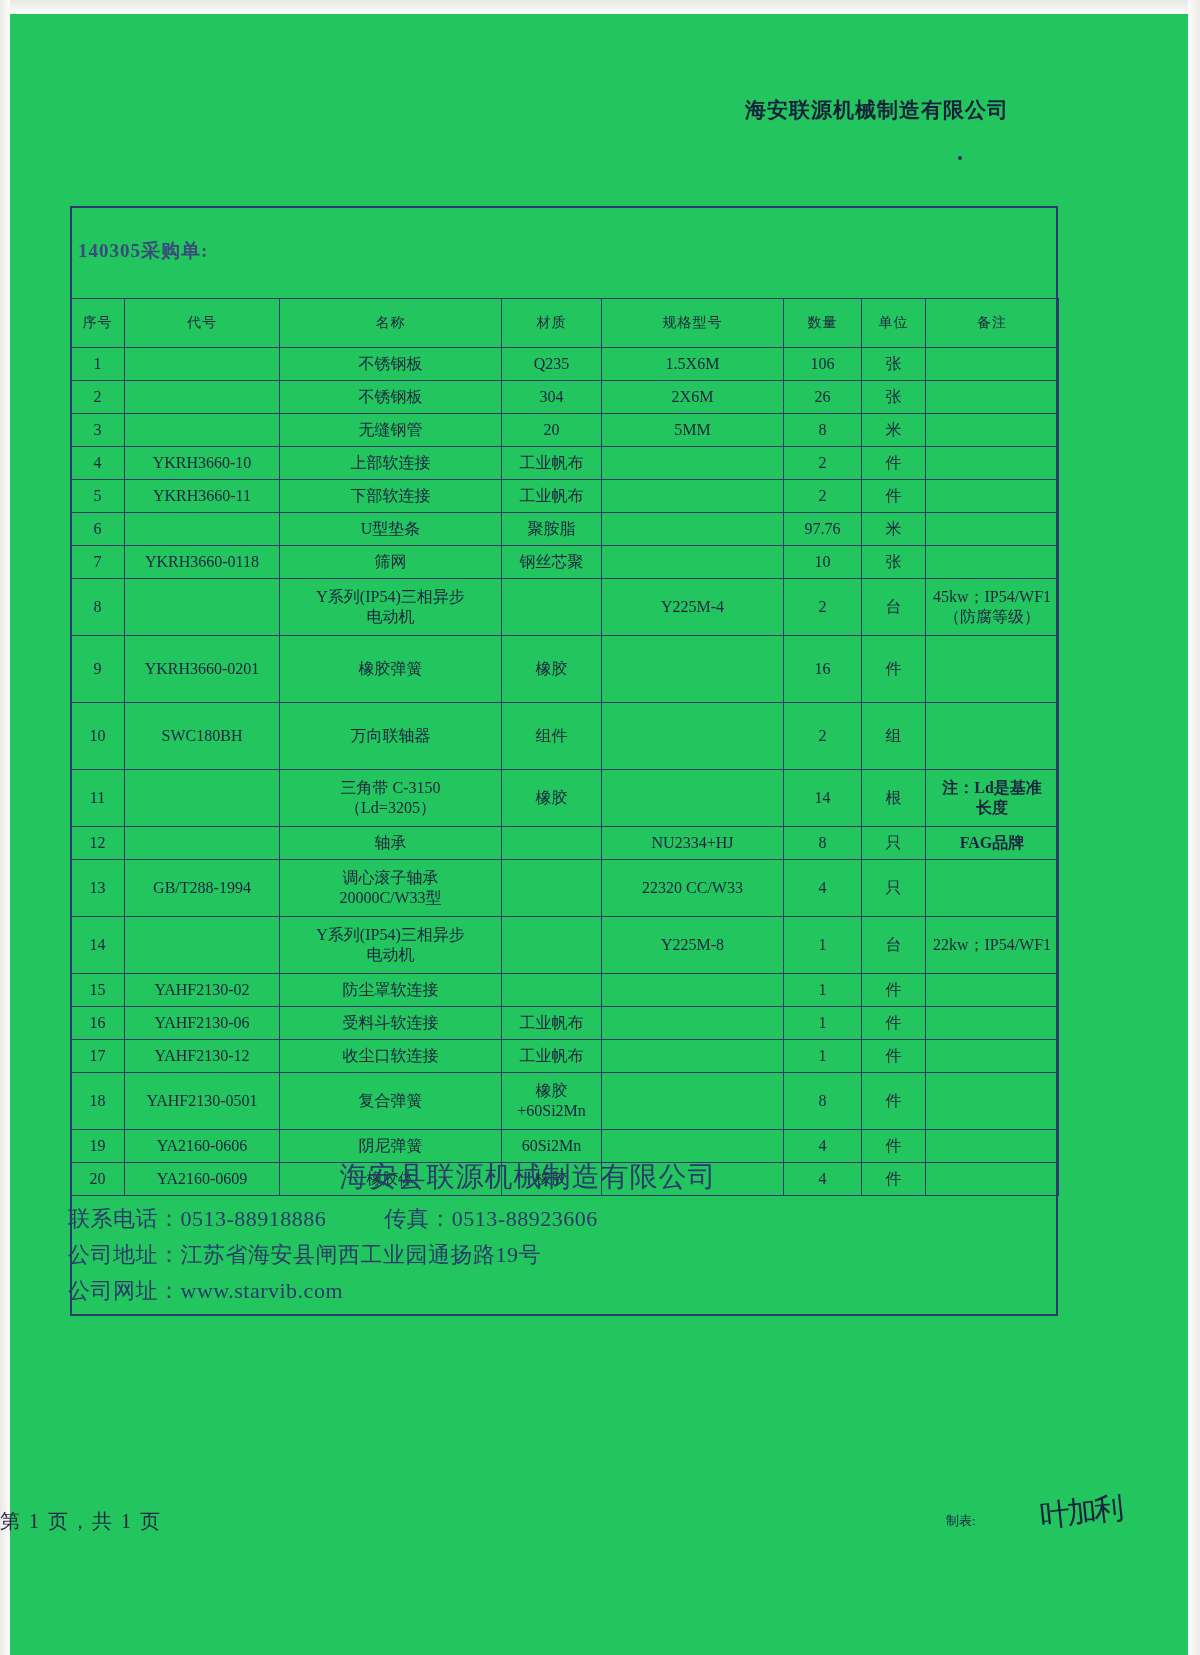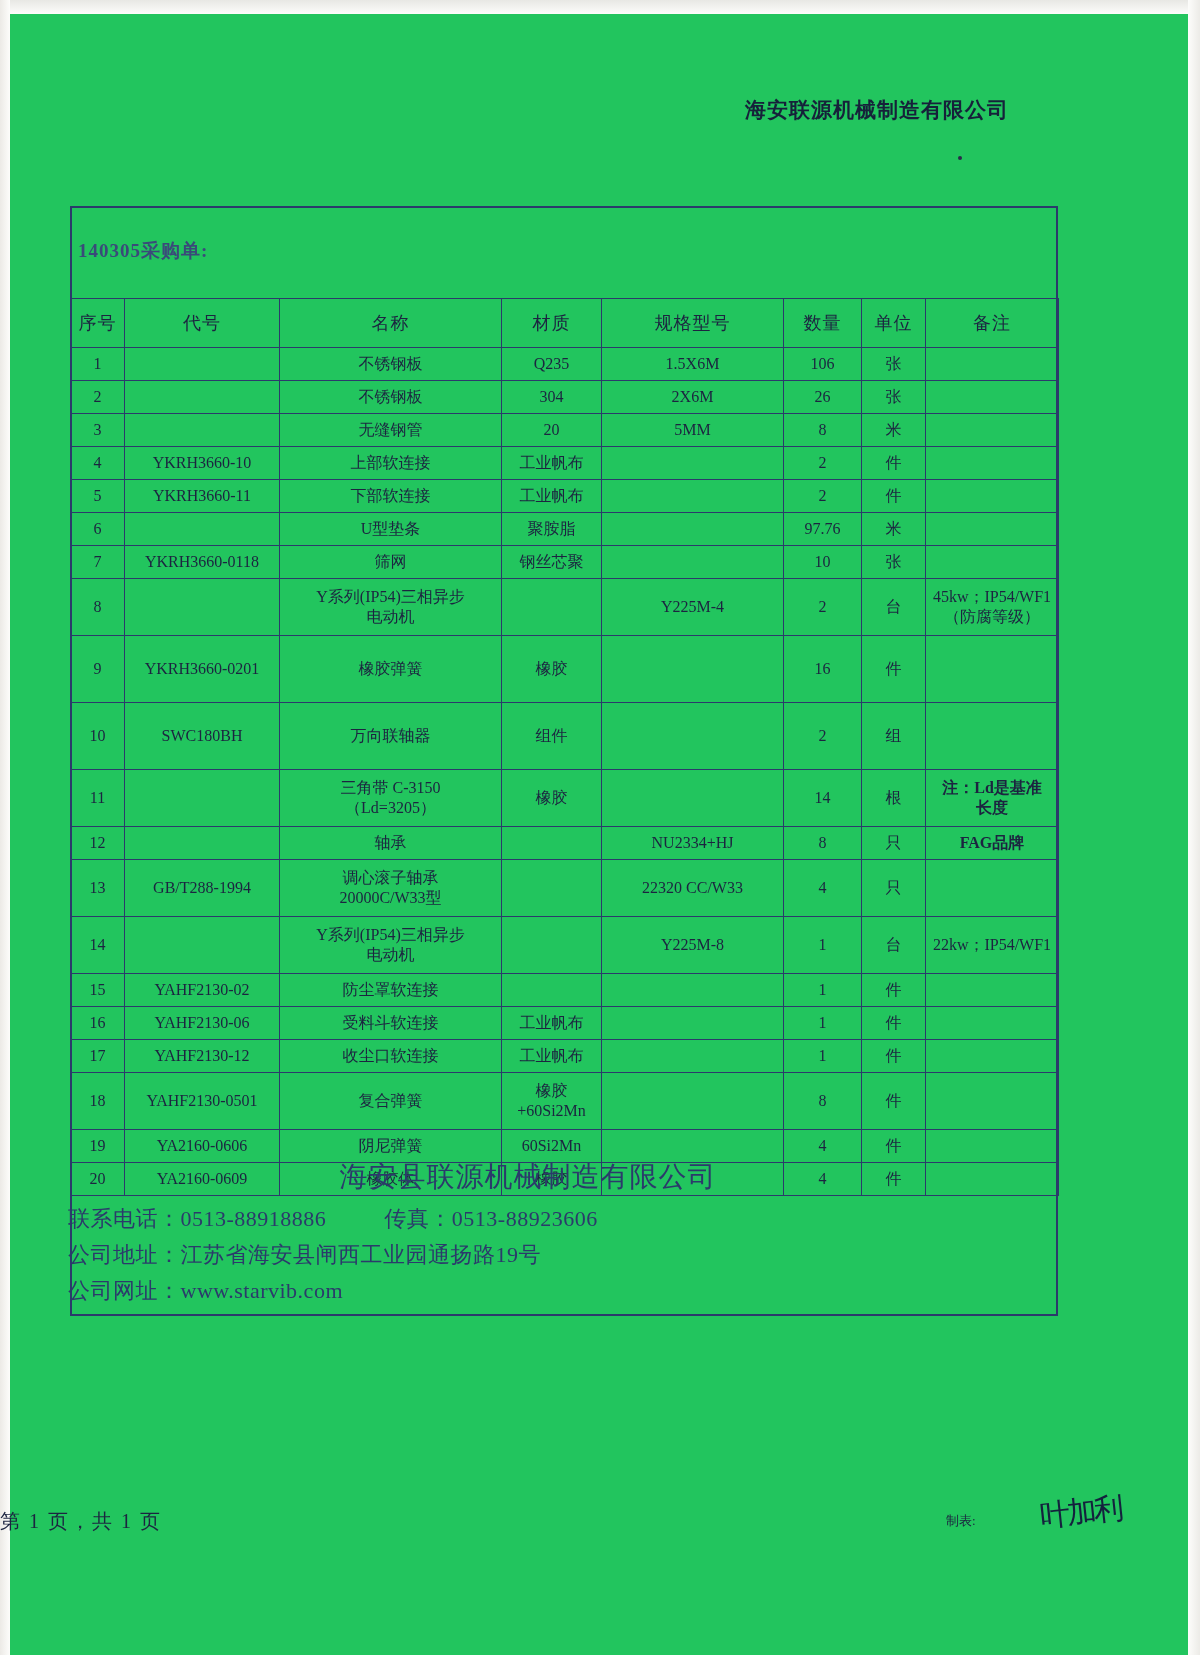"序号" table.parts thead th { font-size: 18px -> 14px }
